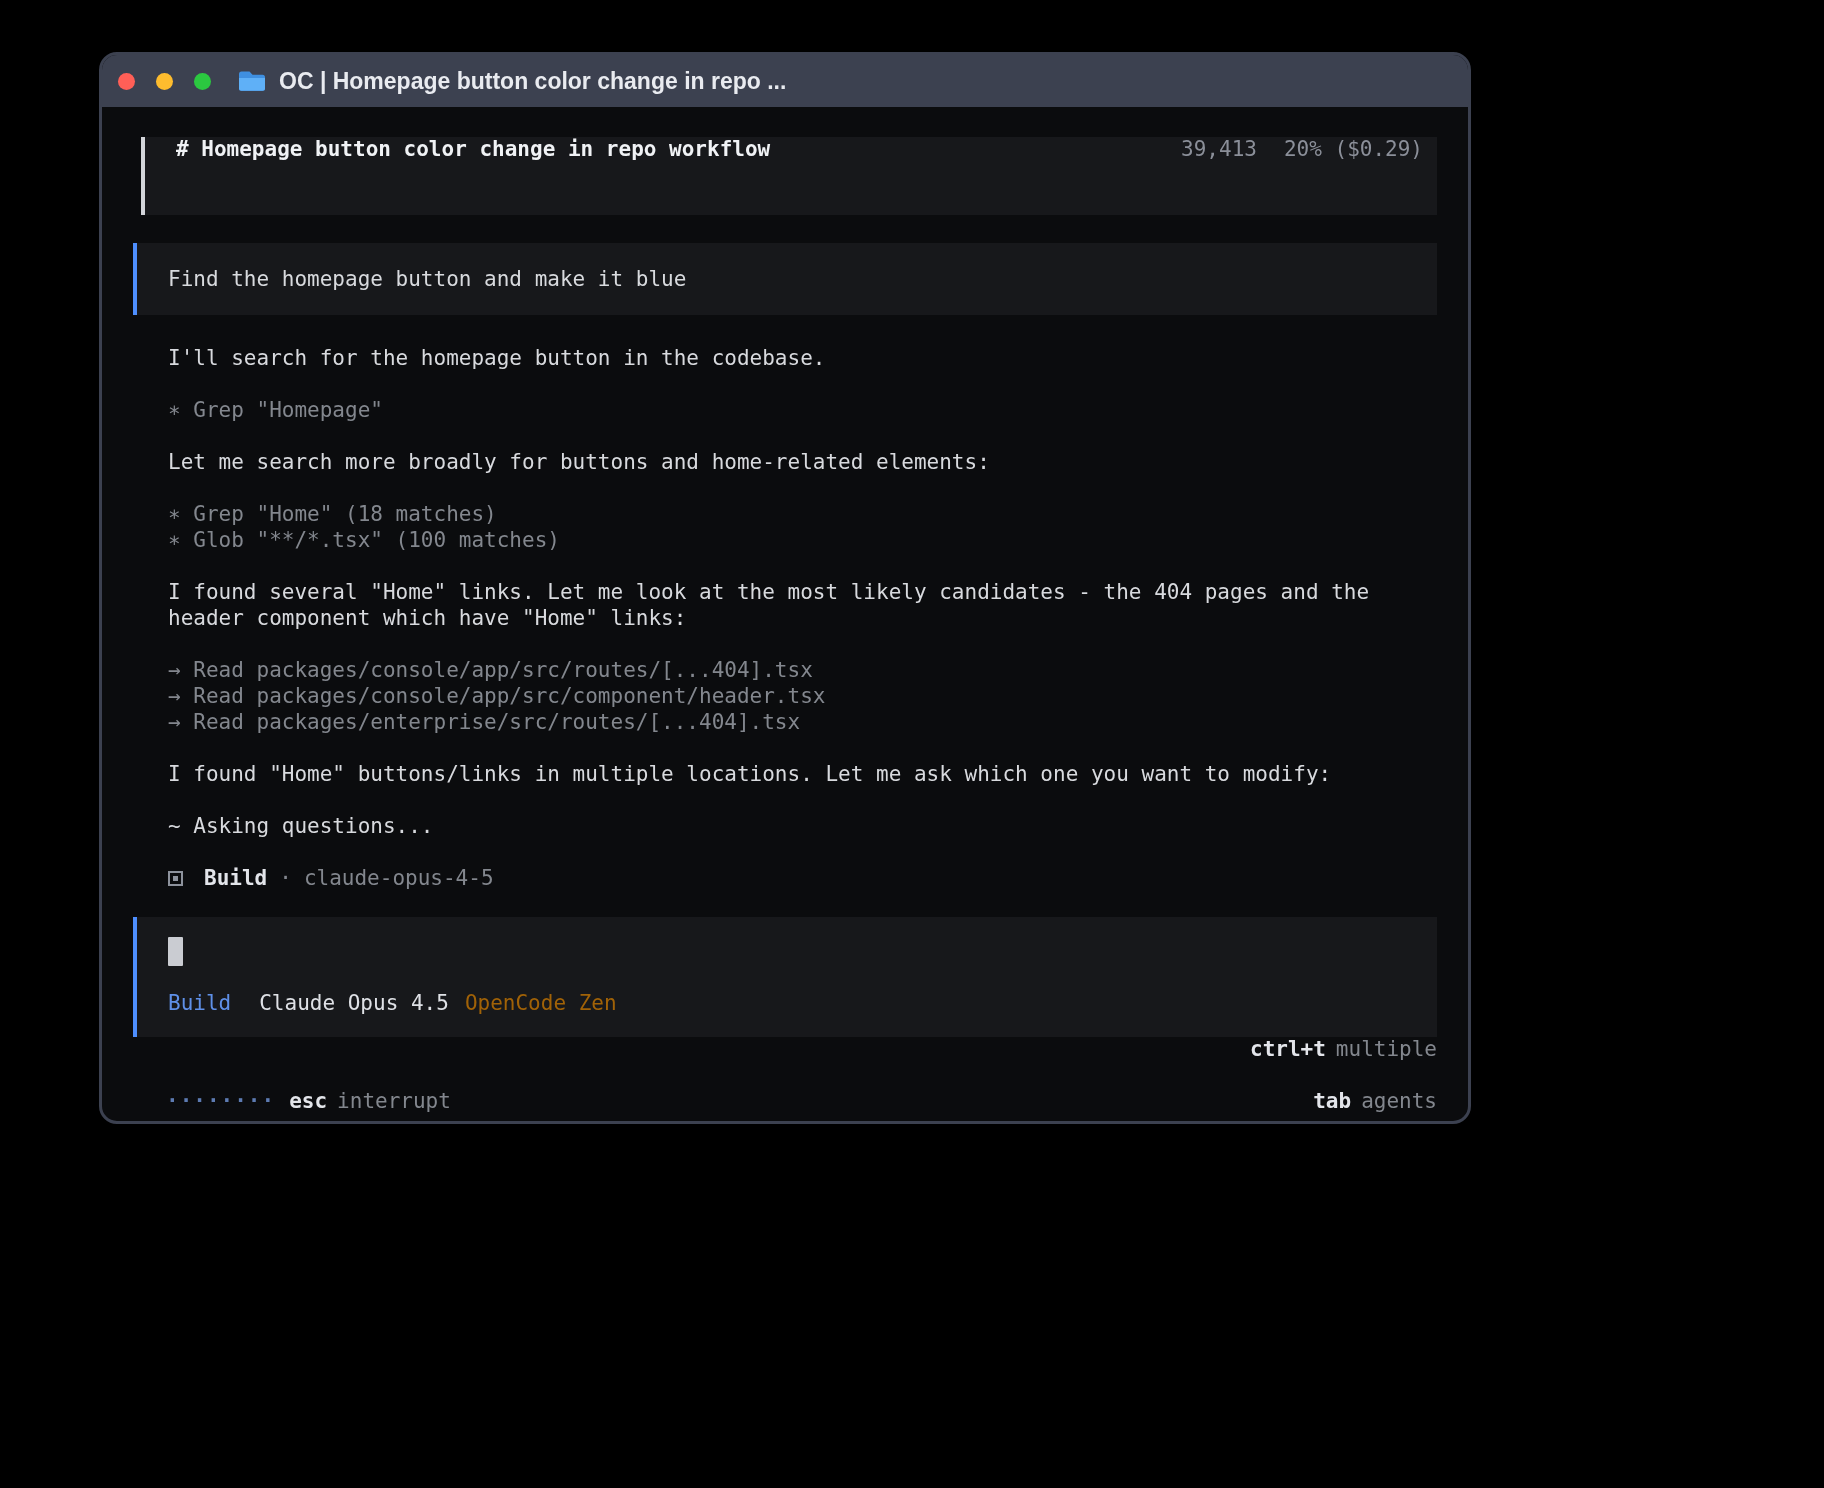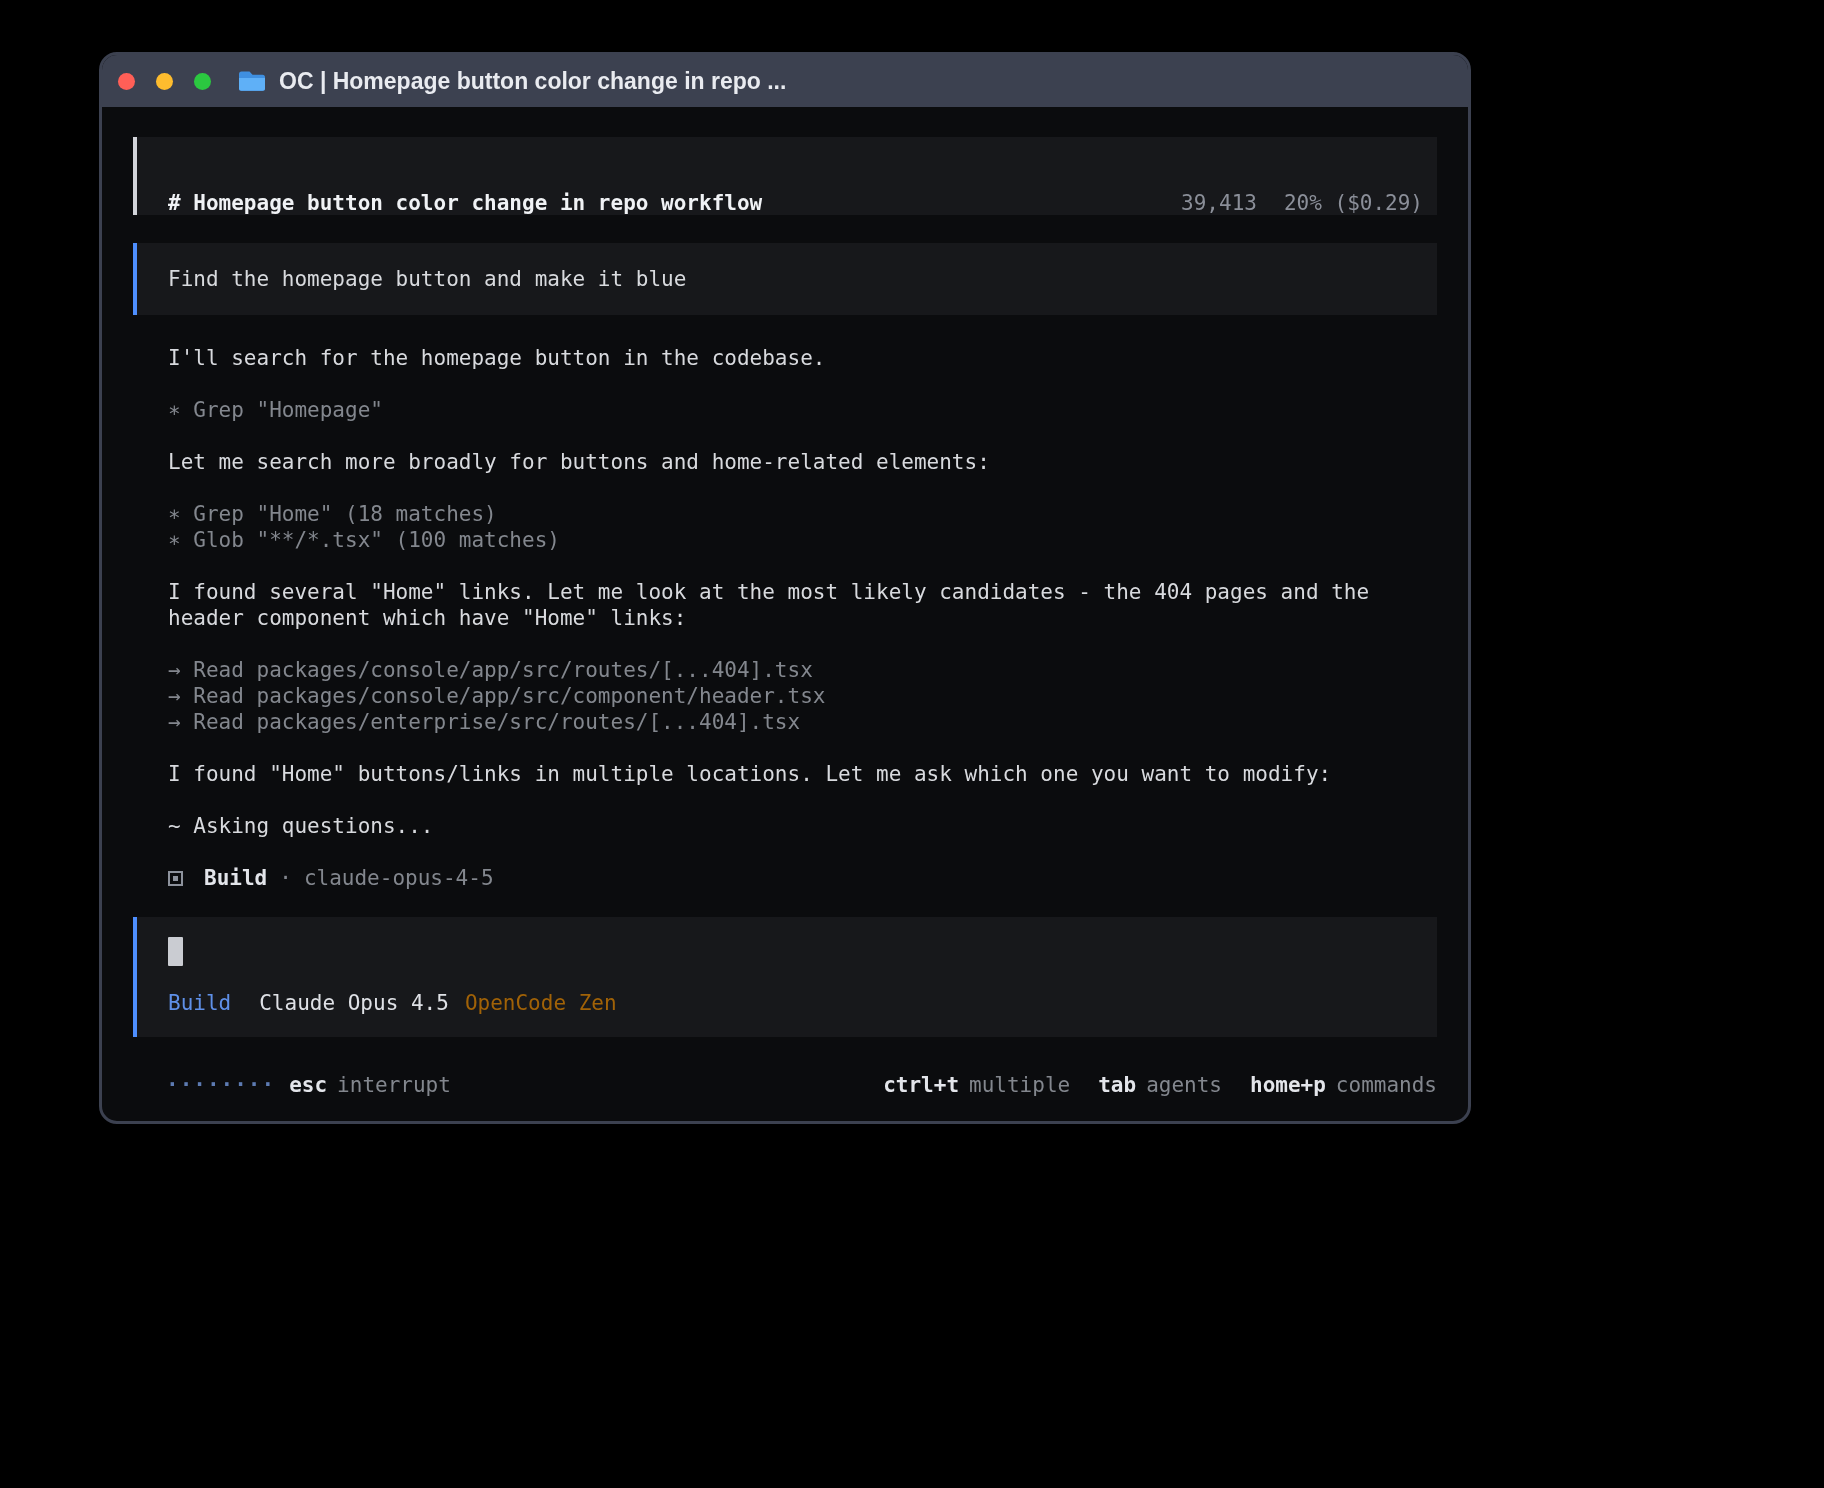"# Homepage button color change" .session-header { align-items: flex-end -> flex-start; margin-left: none -> 8px }
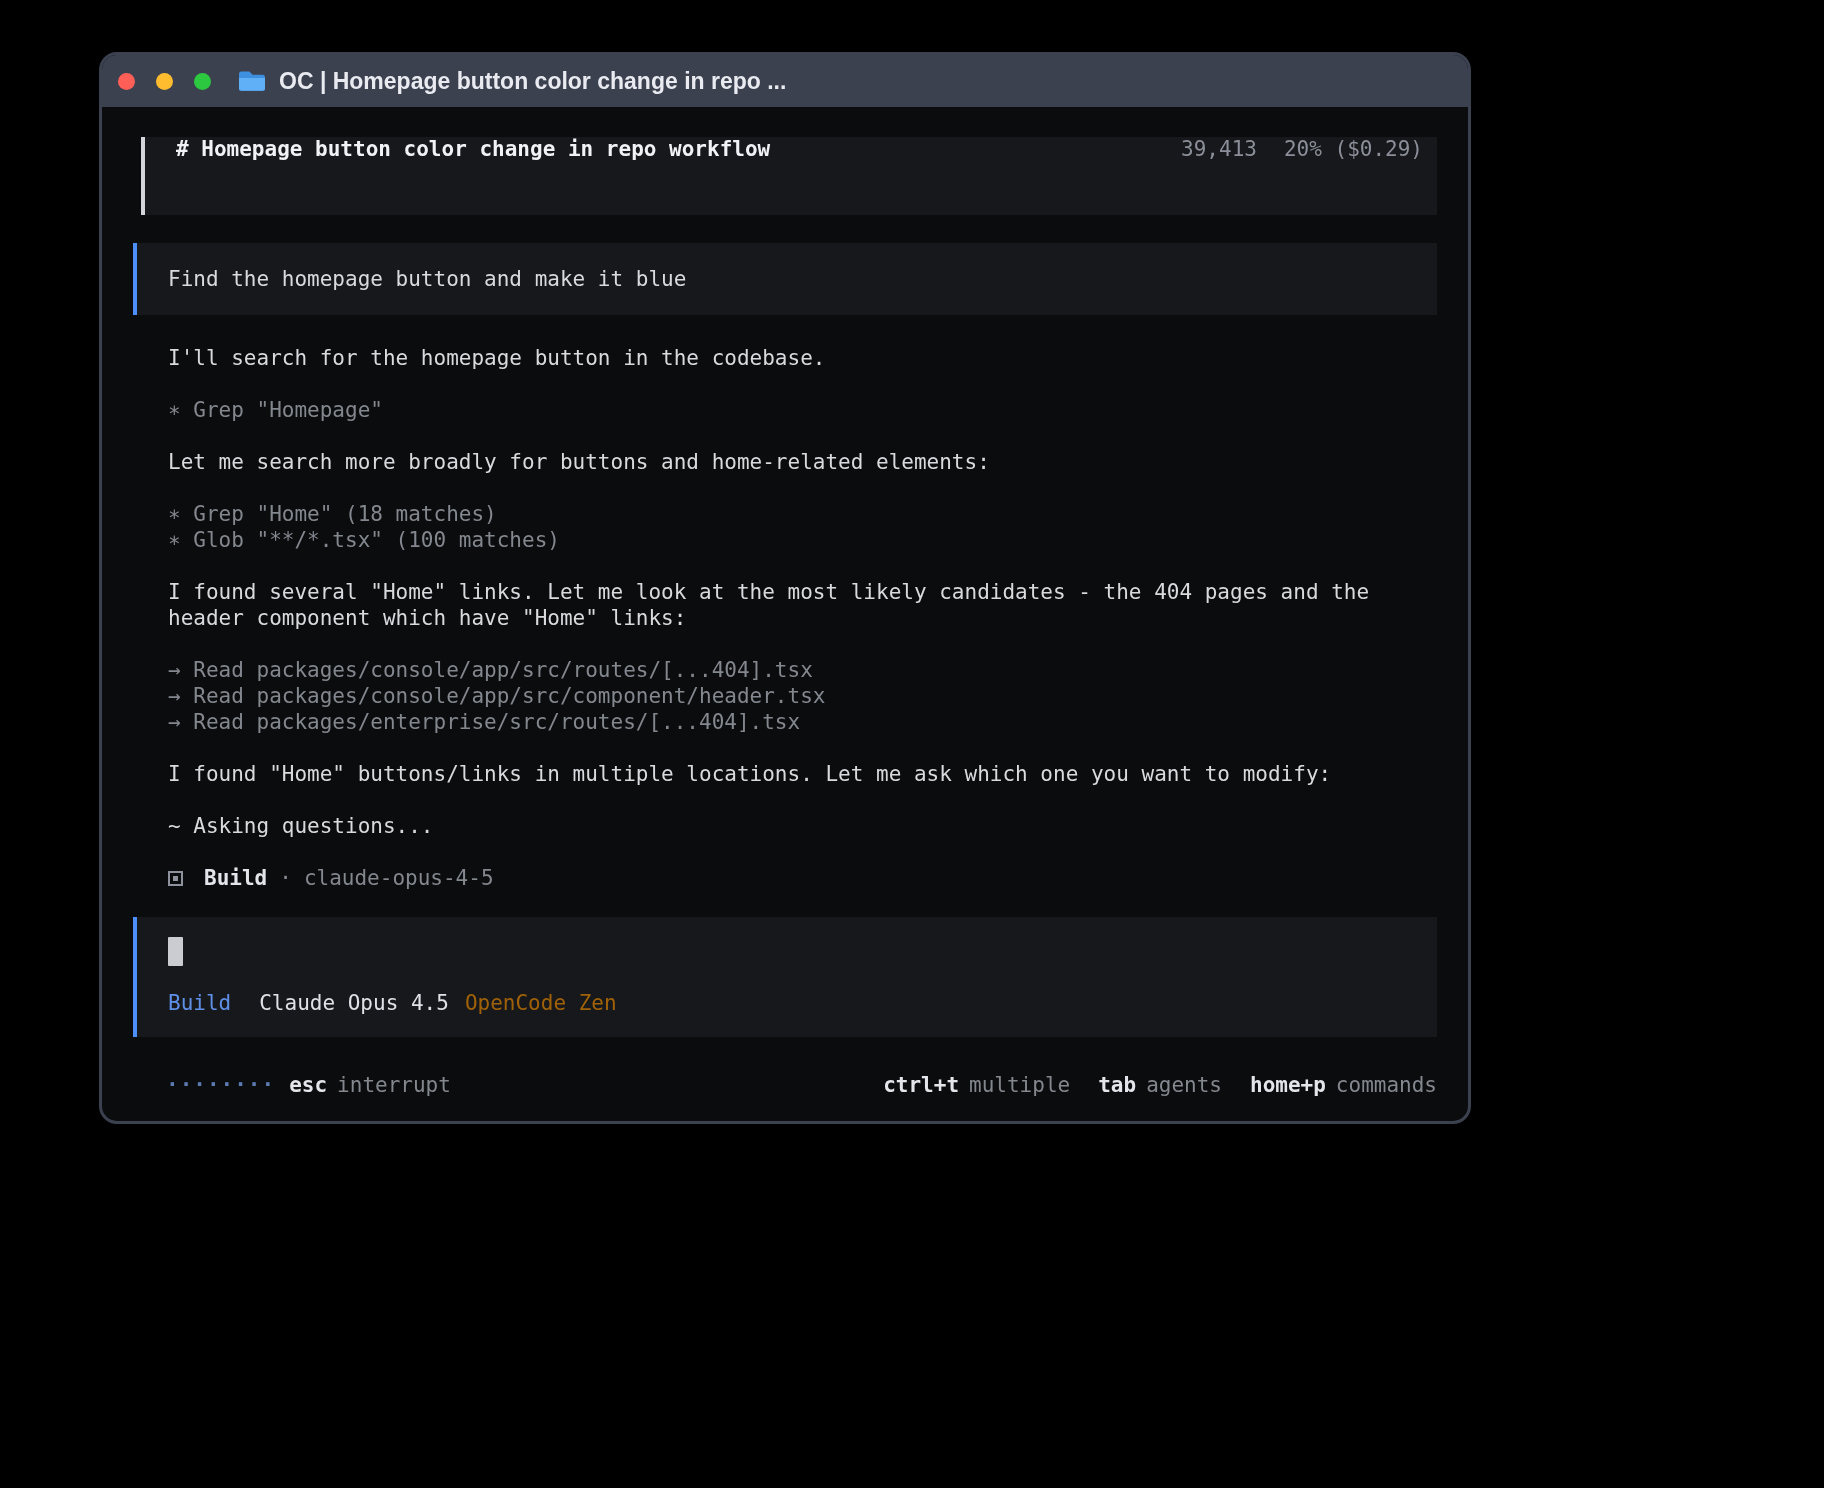"ctrl+t" .footer-right { flex-direction: none -> column }
